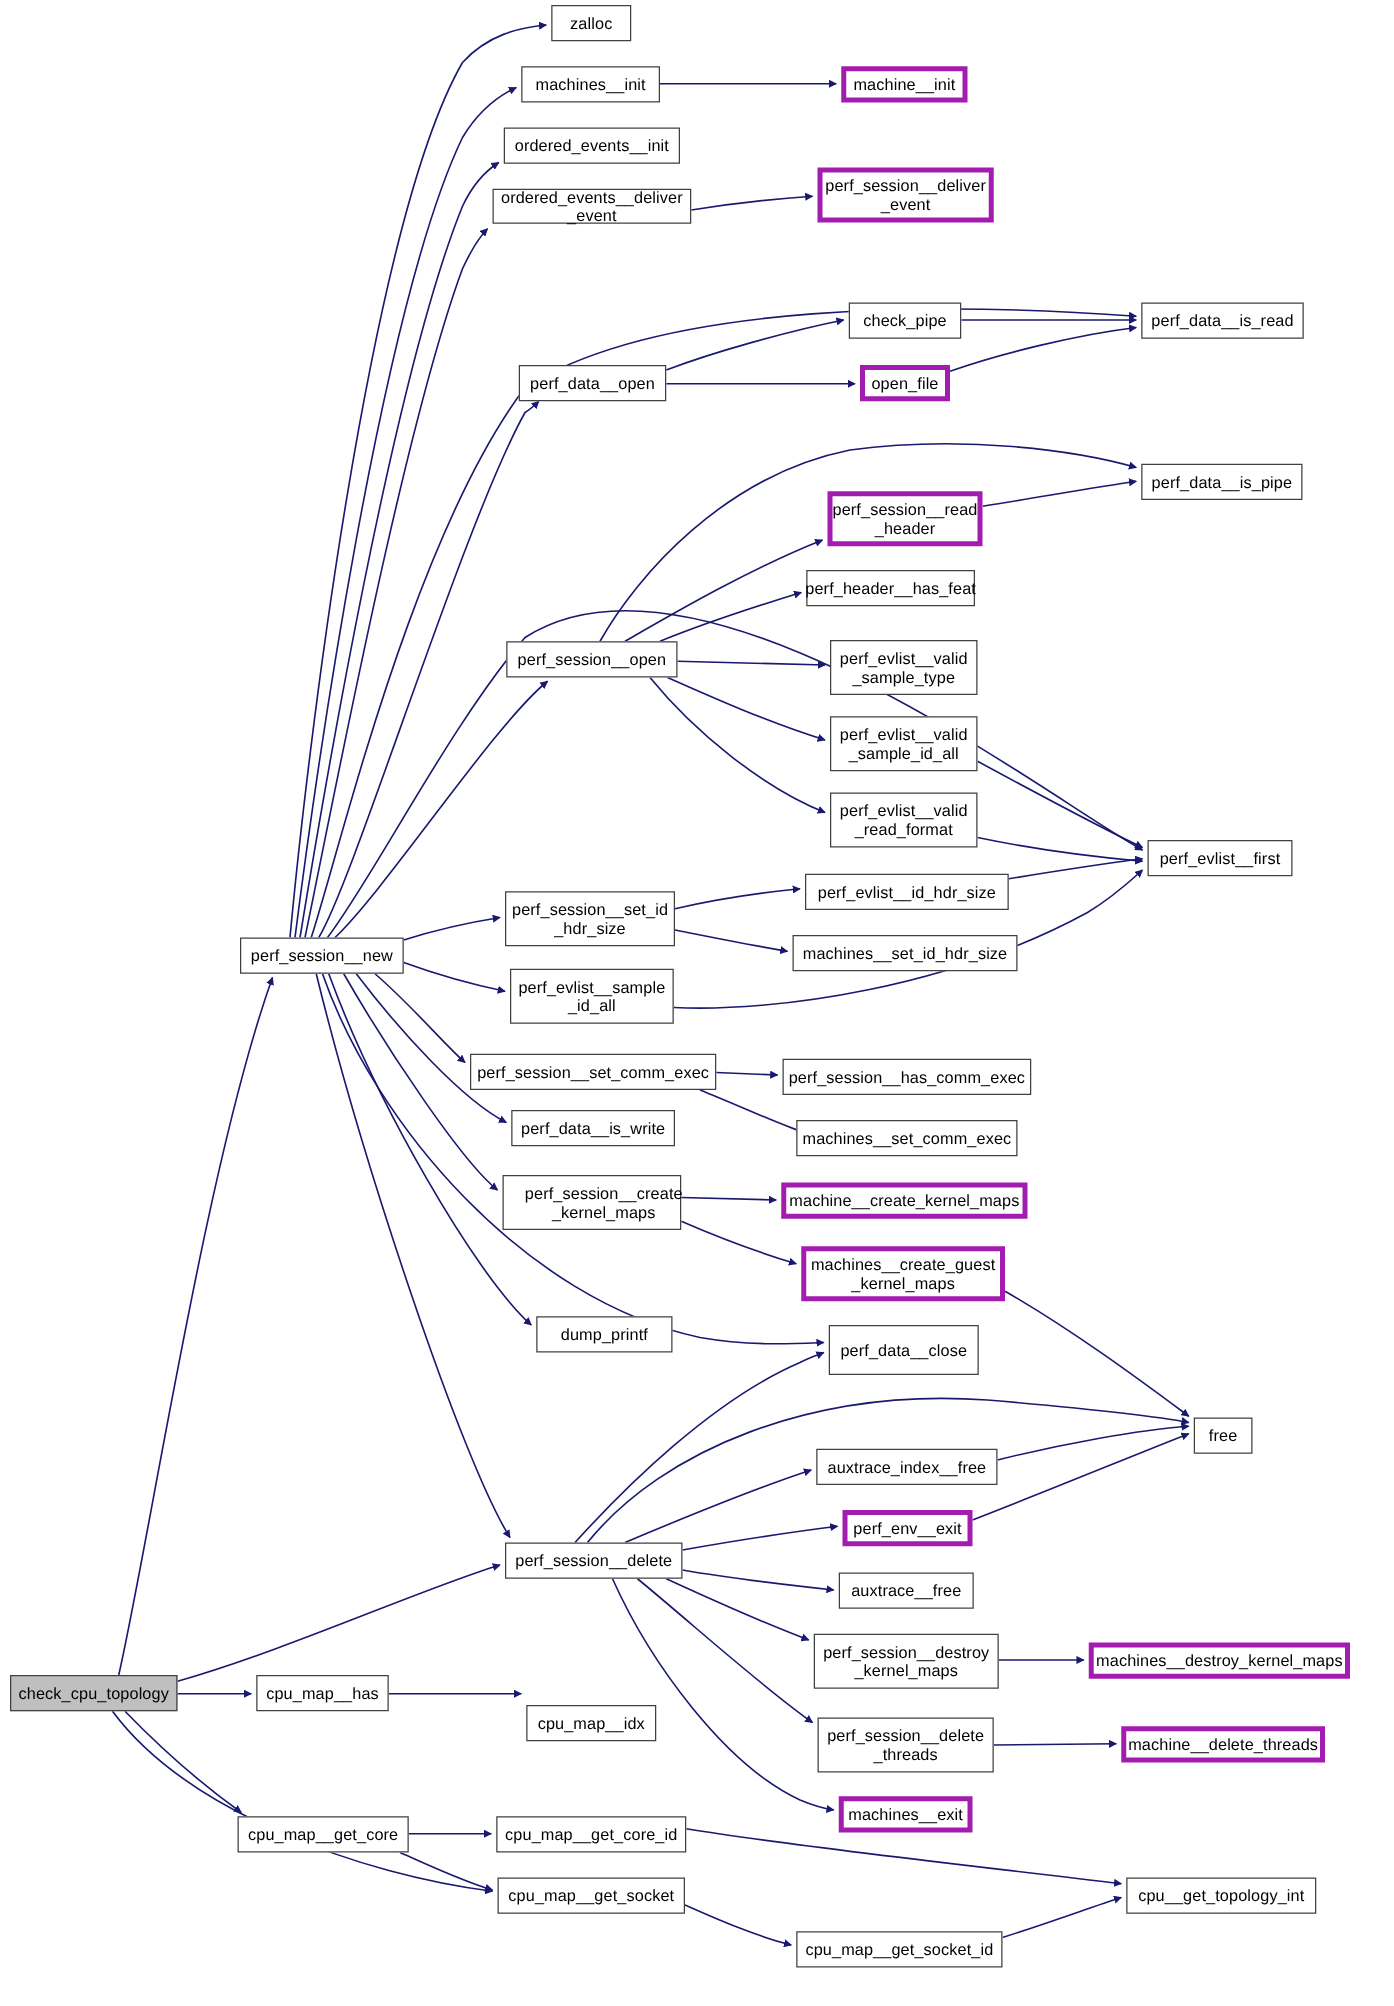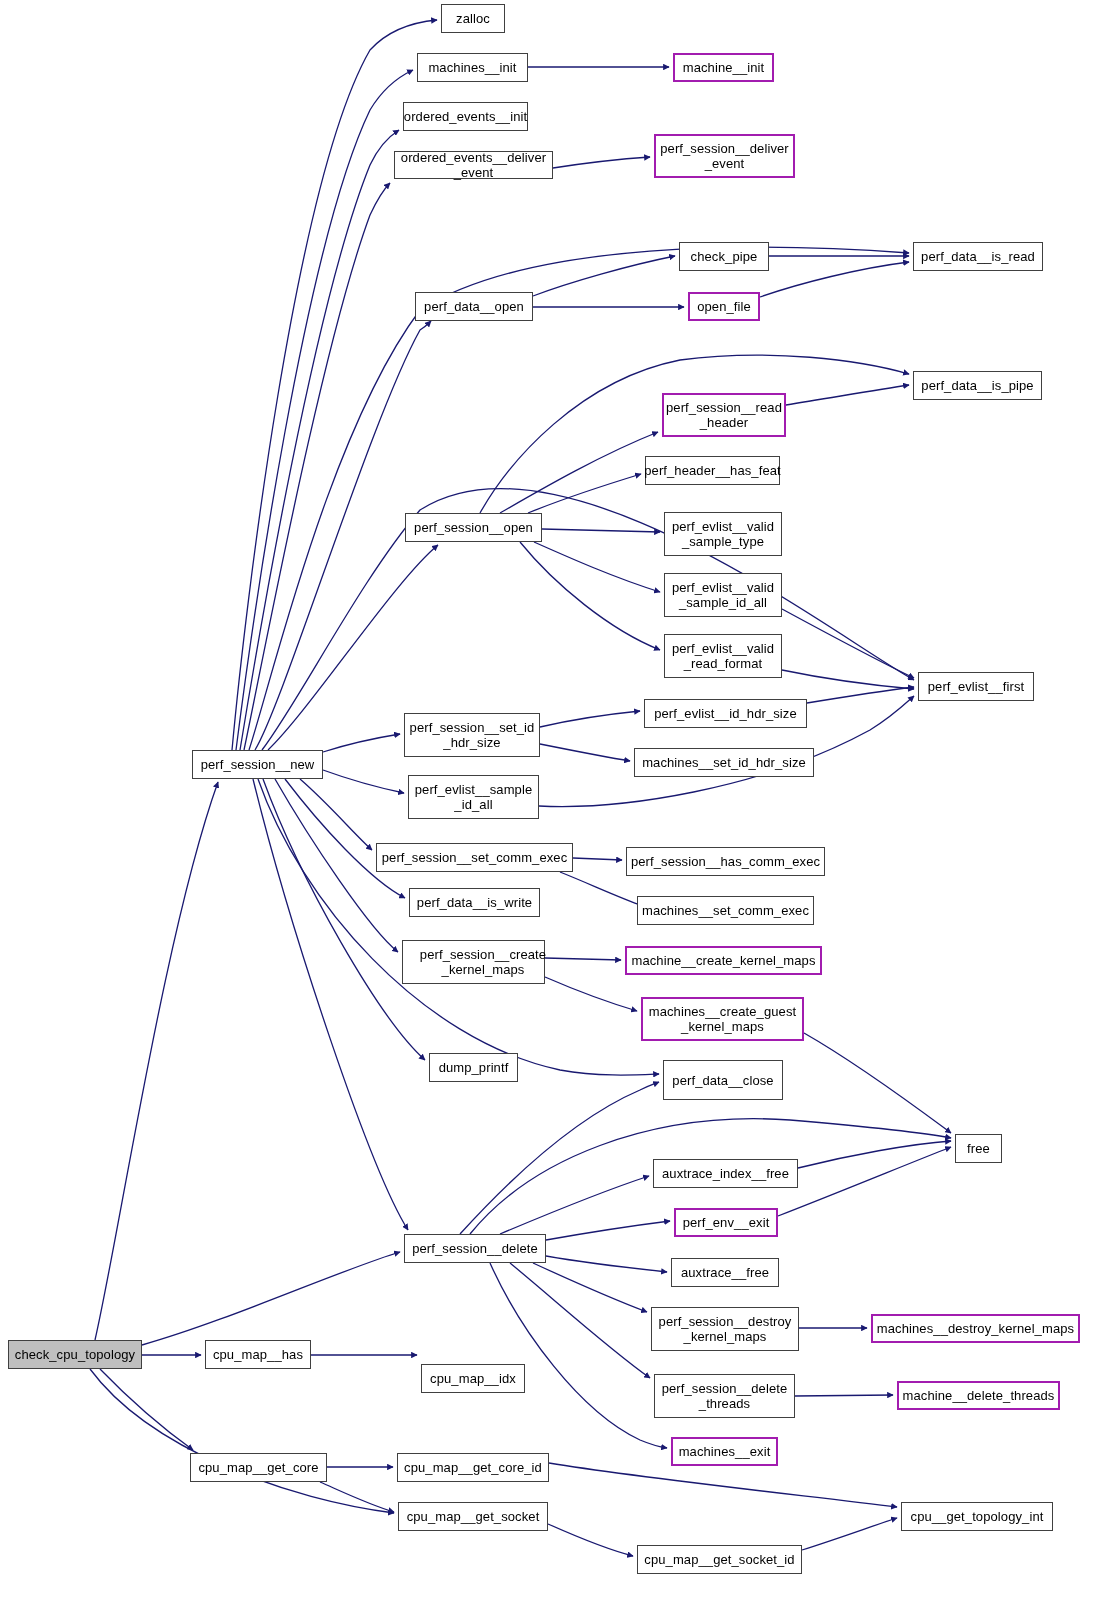"machine__init" .node.red { border: 2px solid #a21caf -> 4px solid #a21caf }
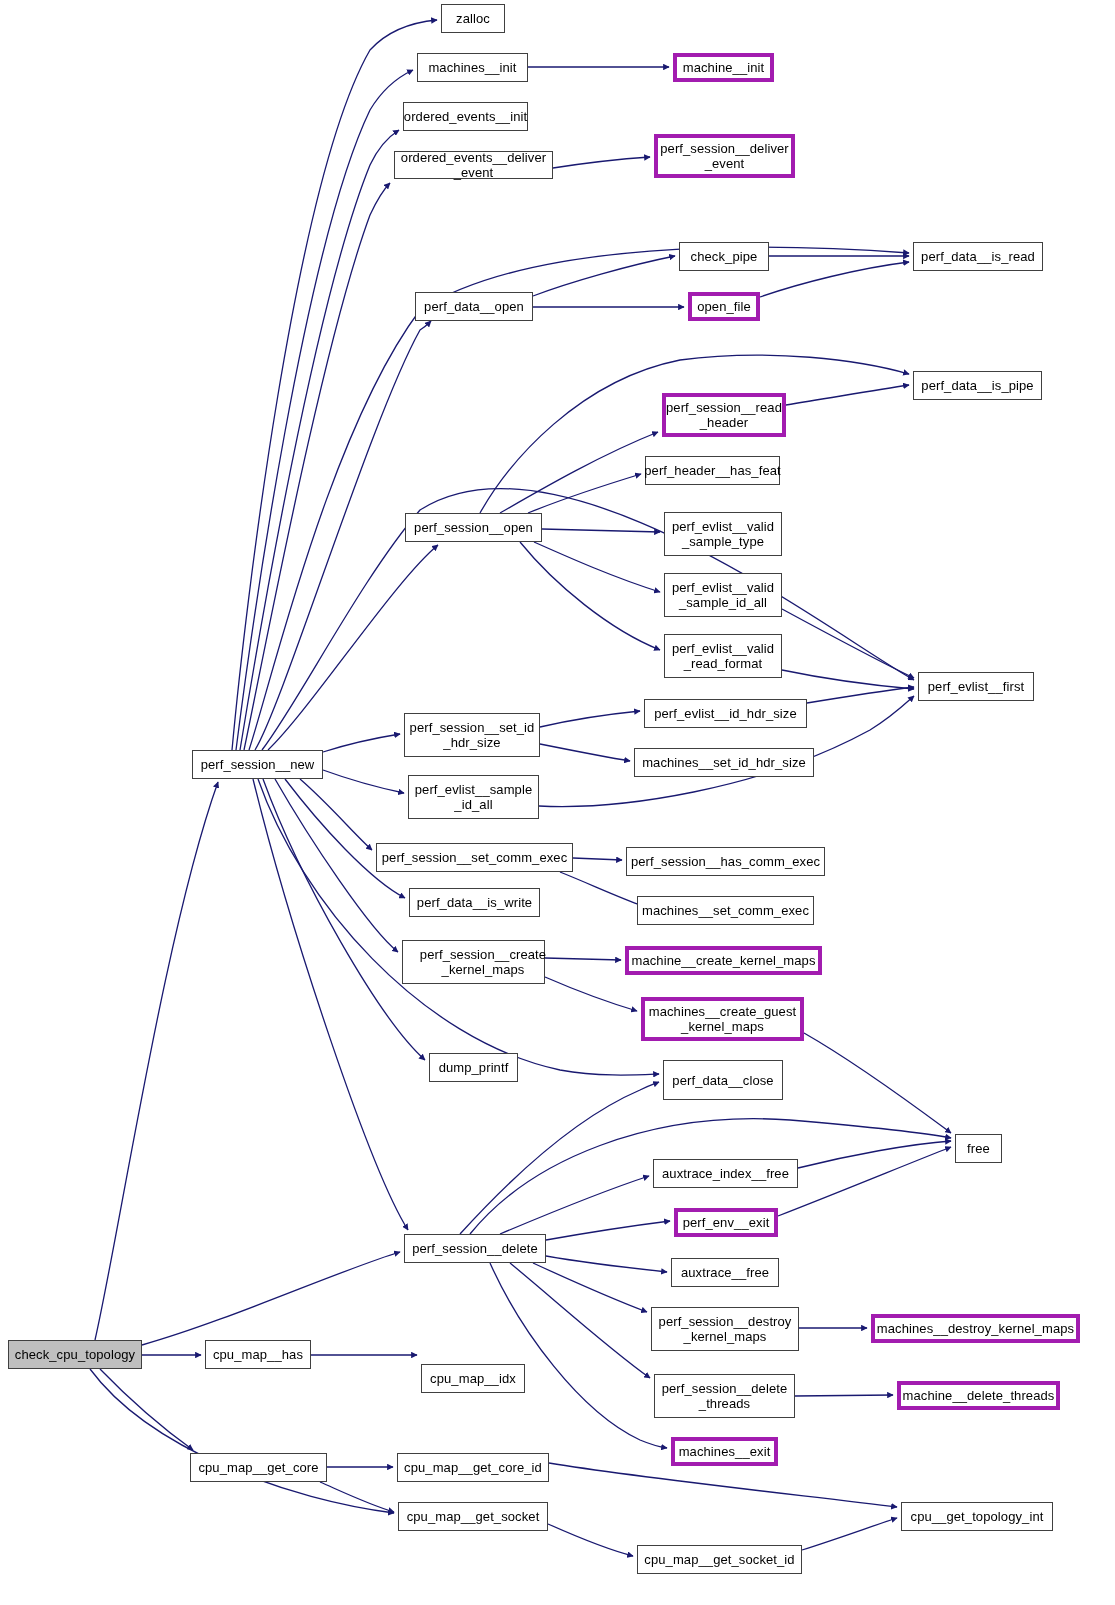"ordered_events__init" div.node { width: 125px -> 141px }
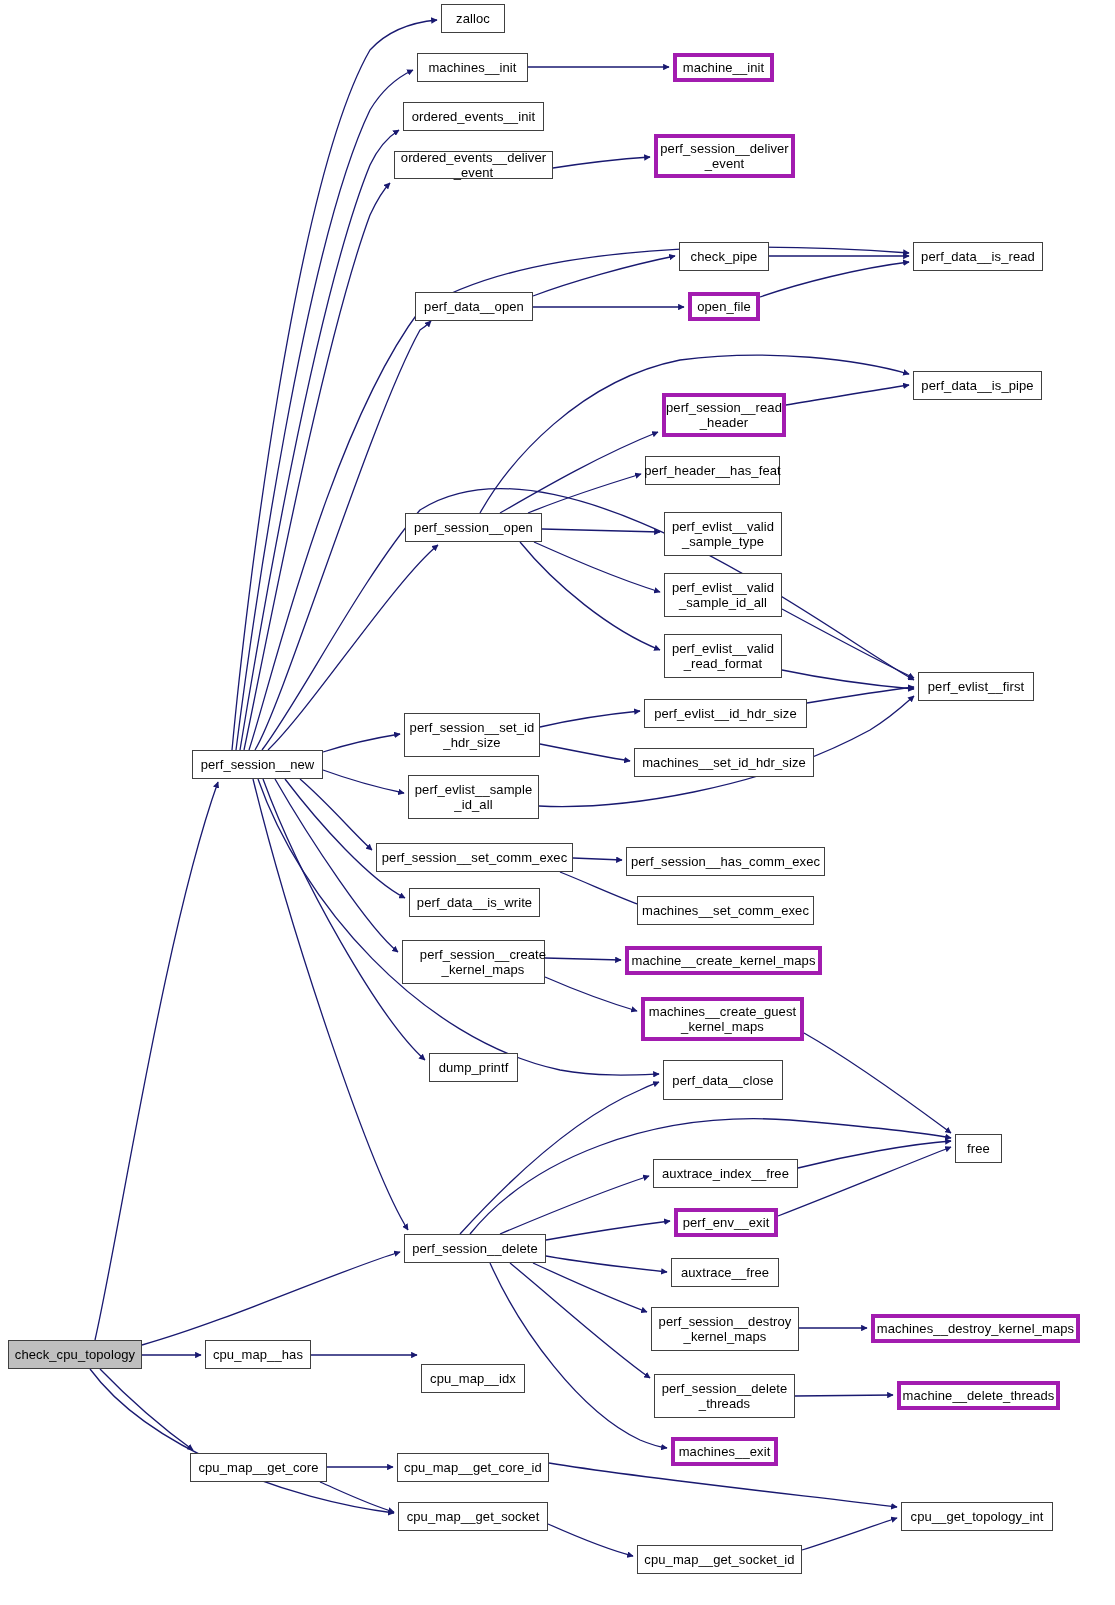"dump_printf" div.node { width: 89px -> 109px }
